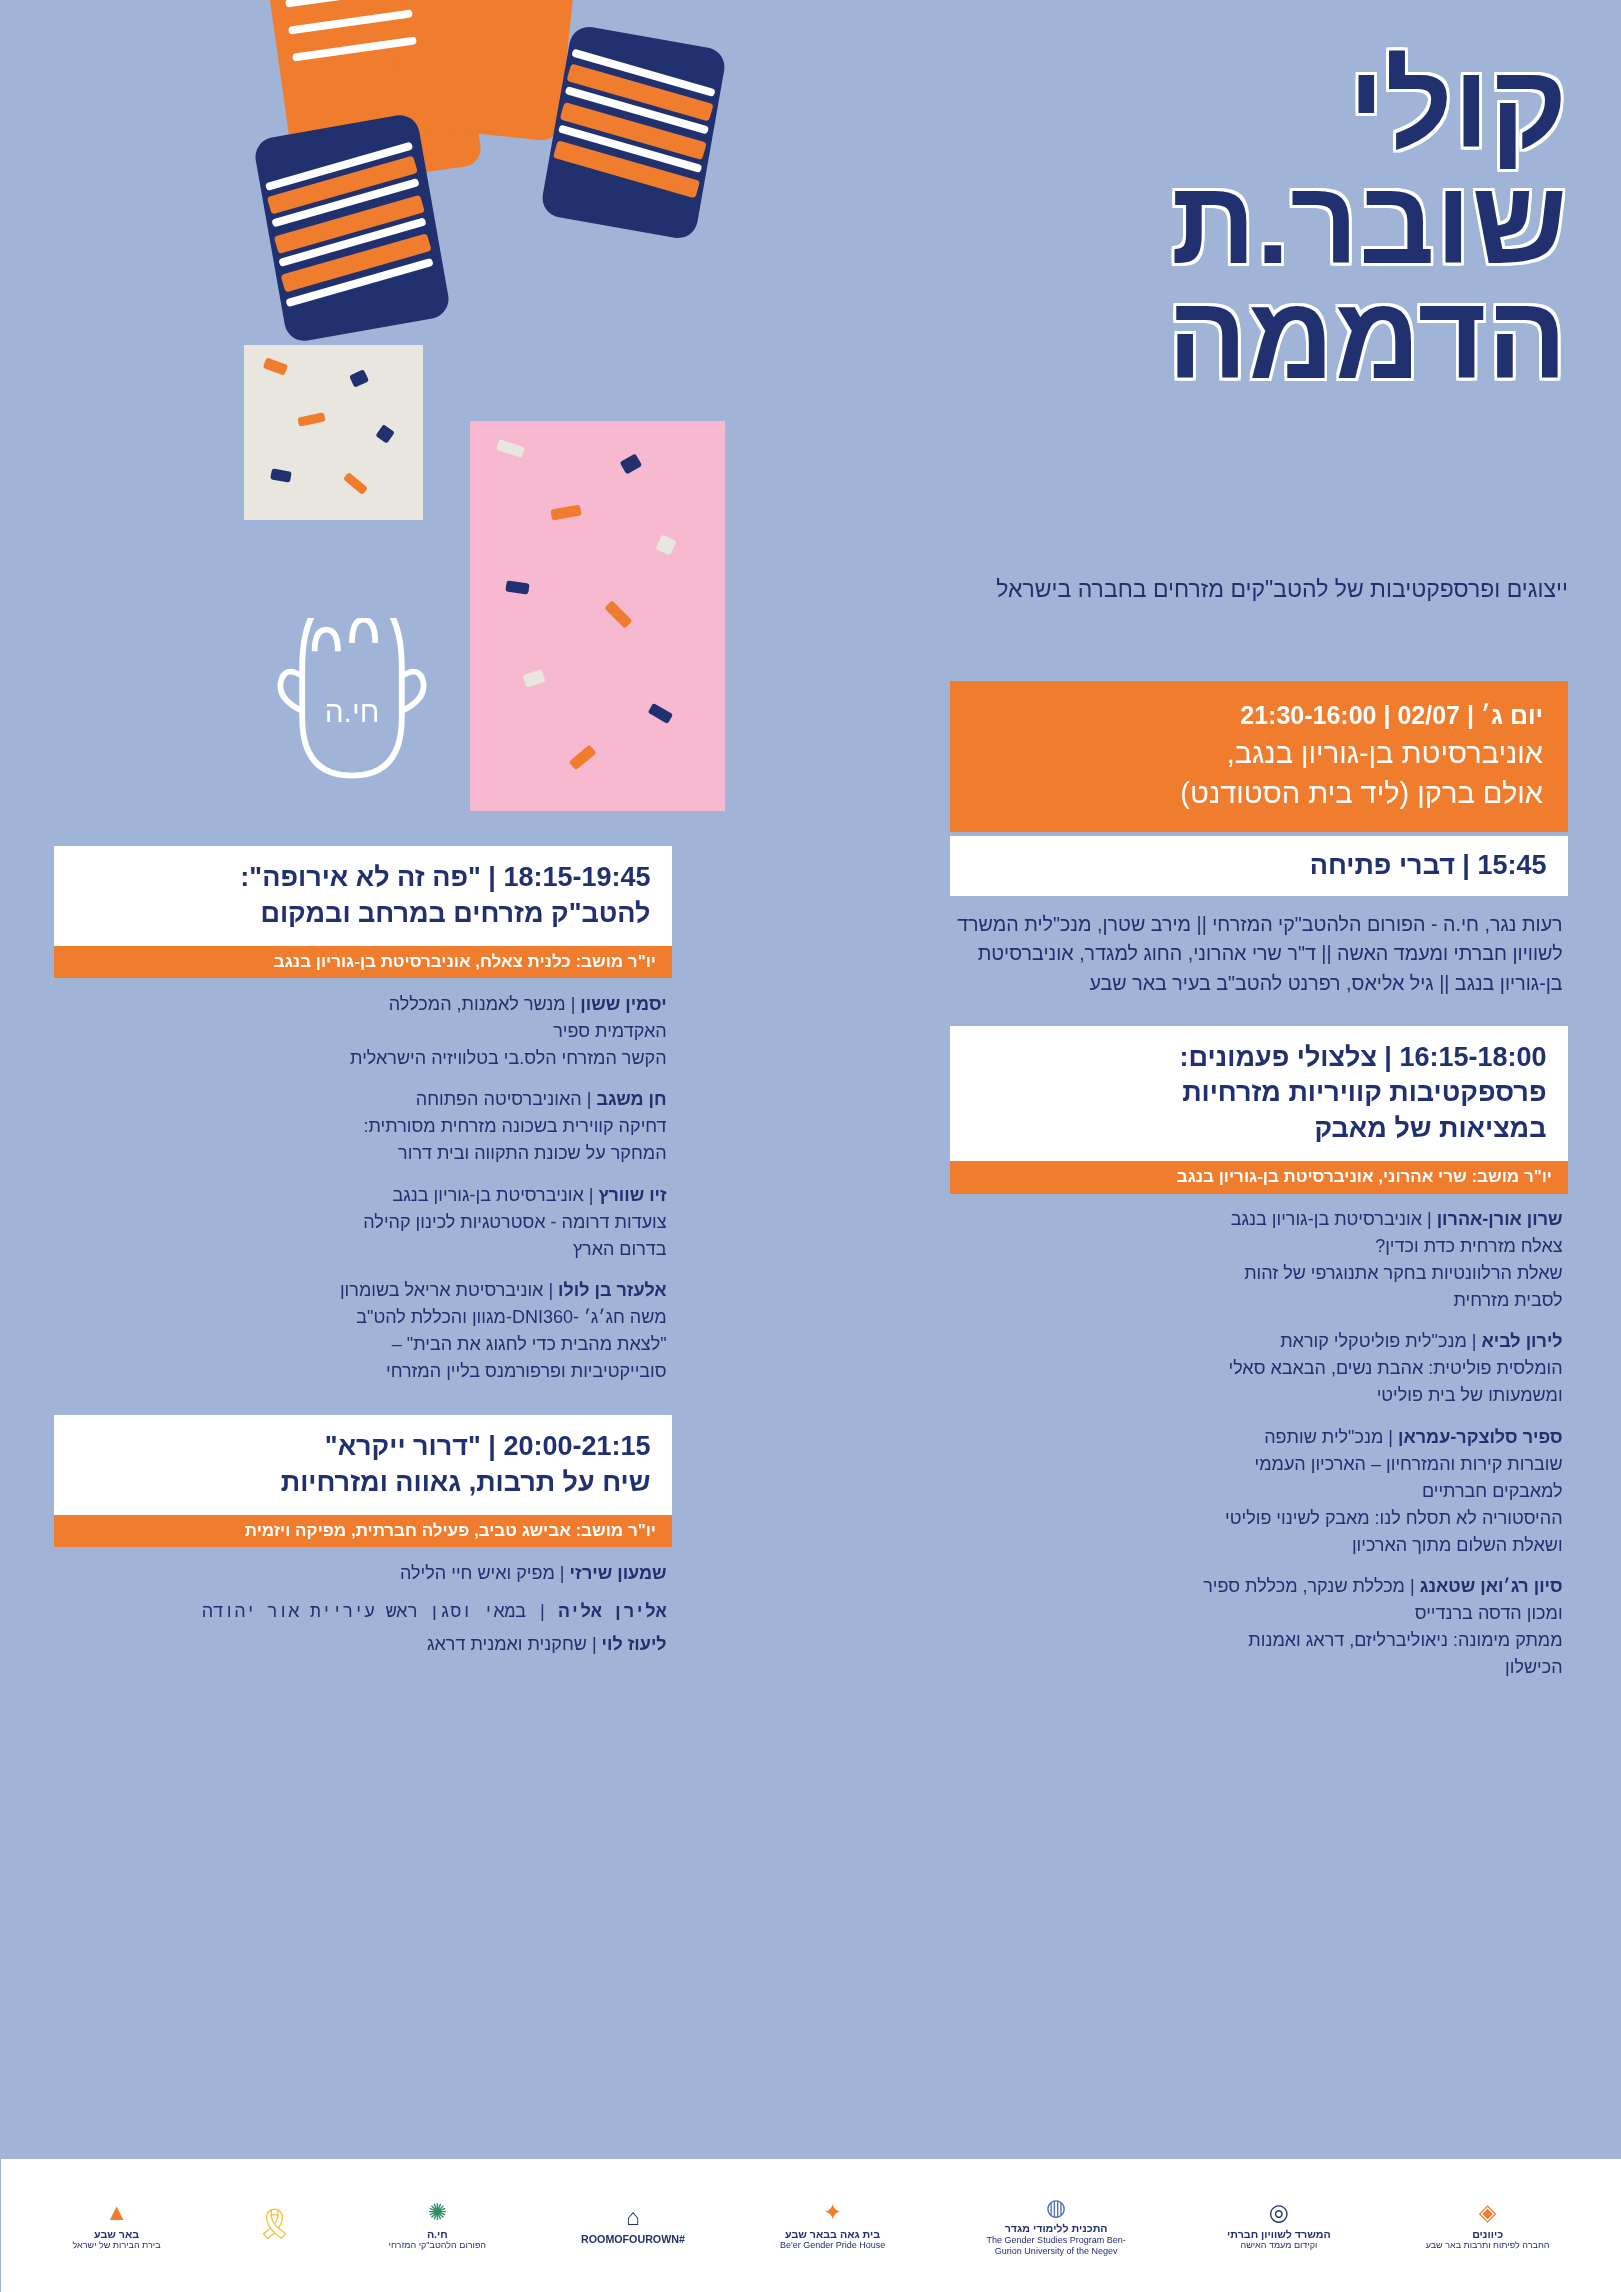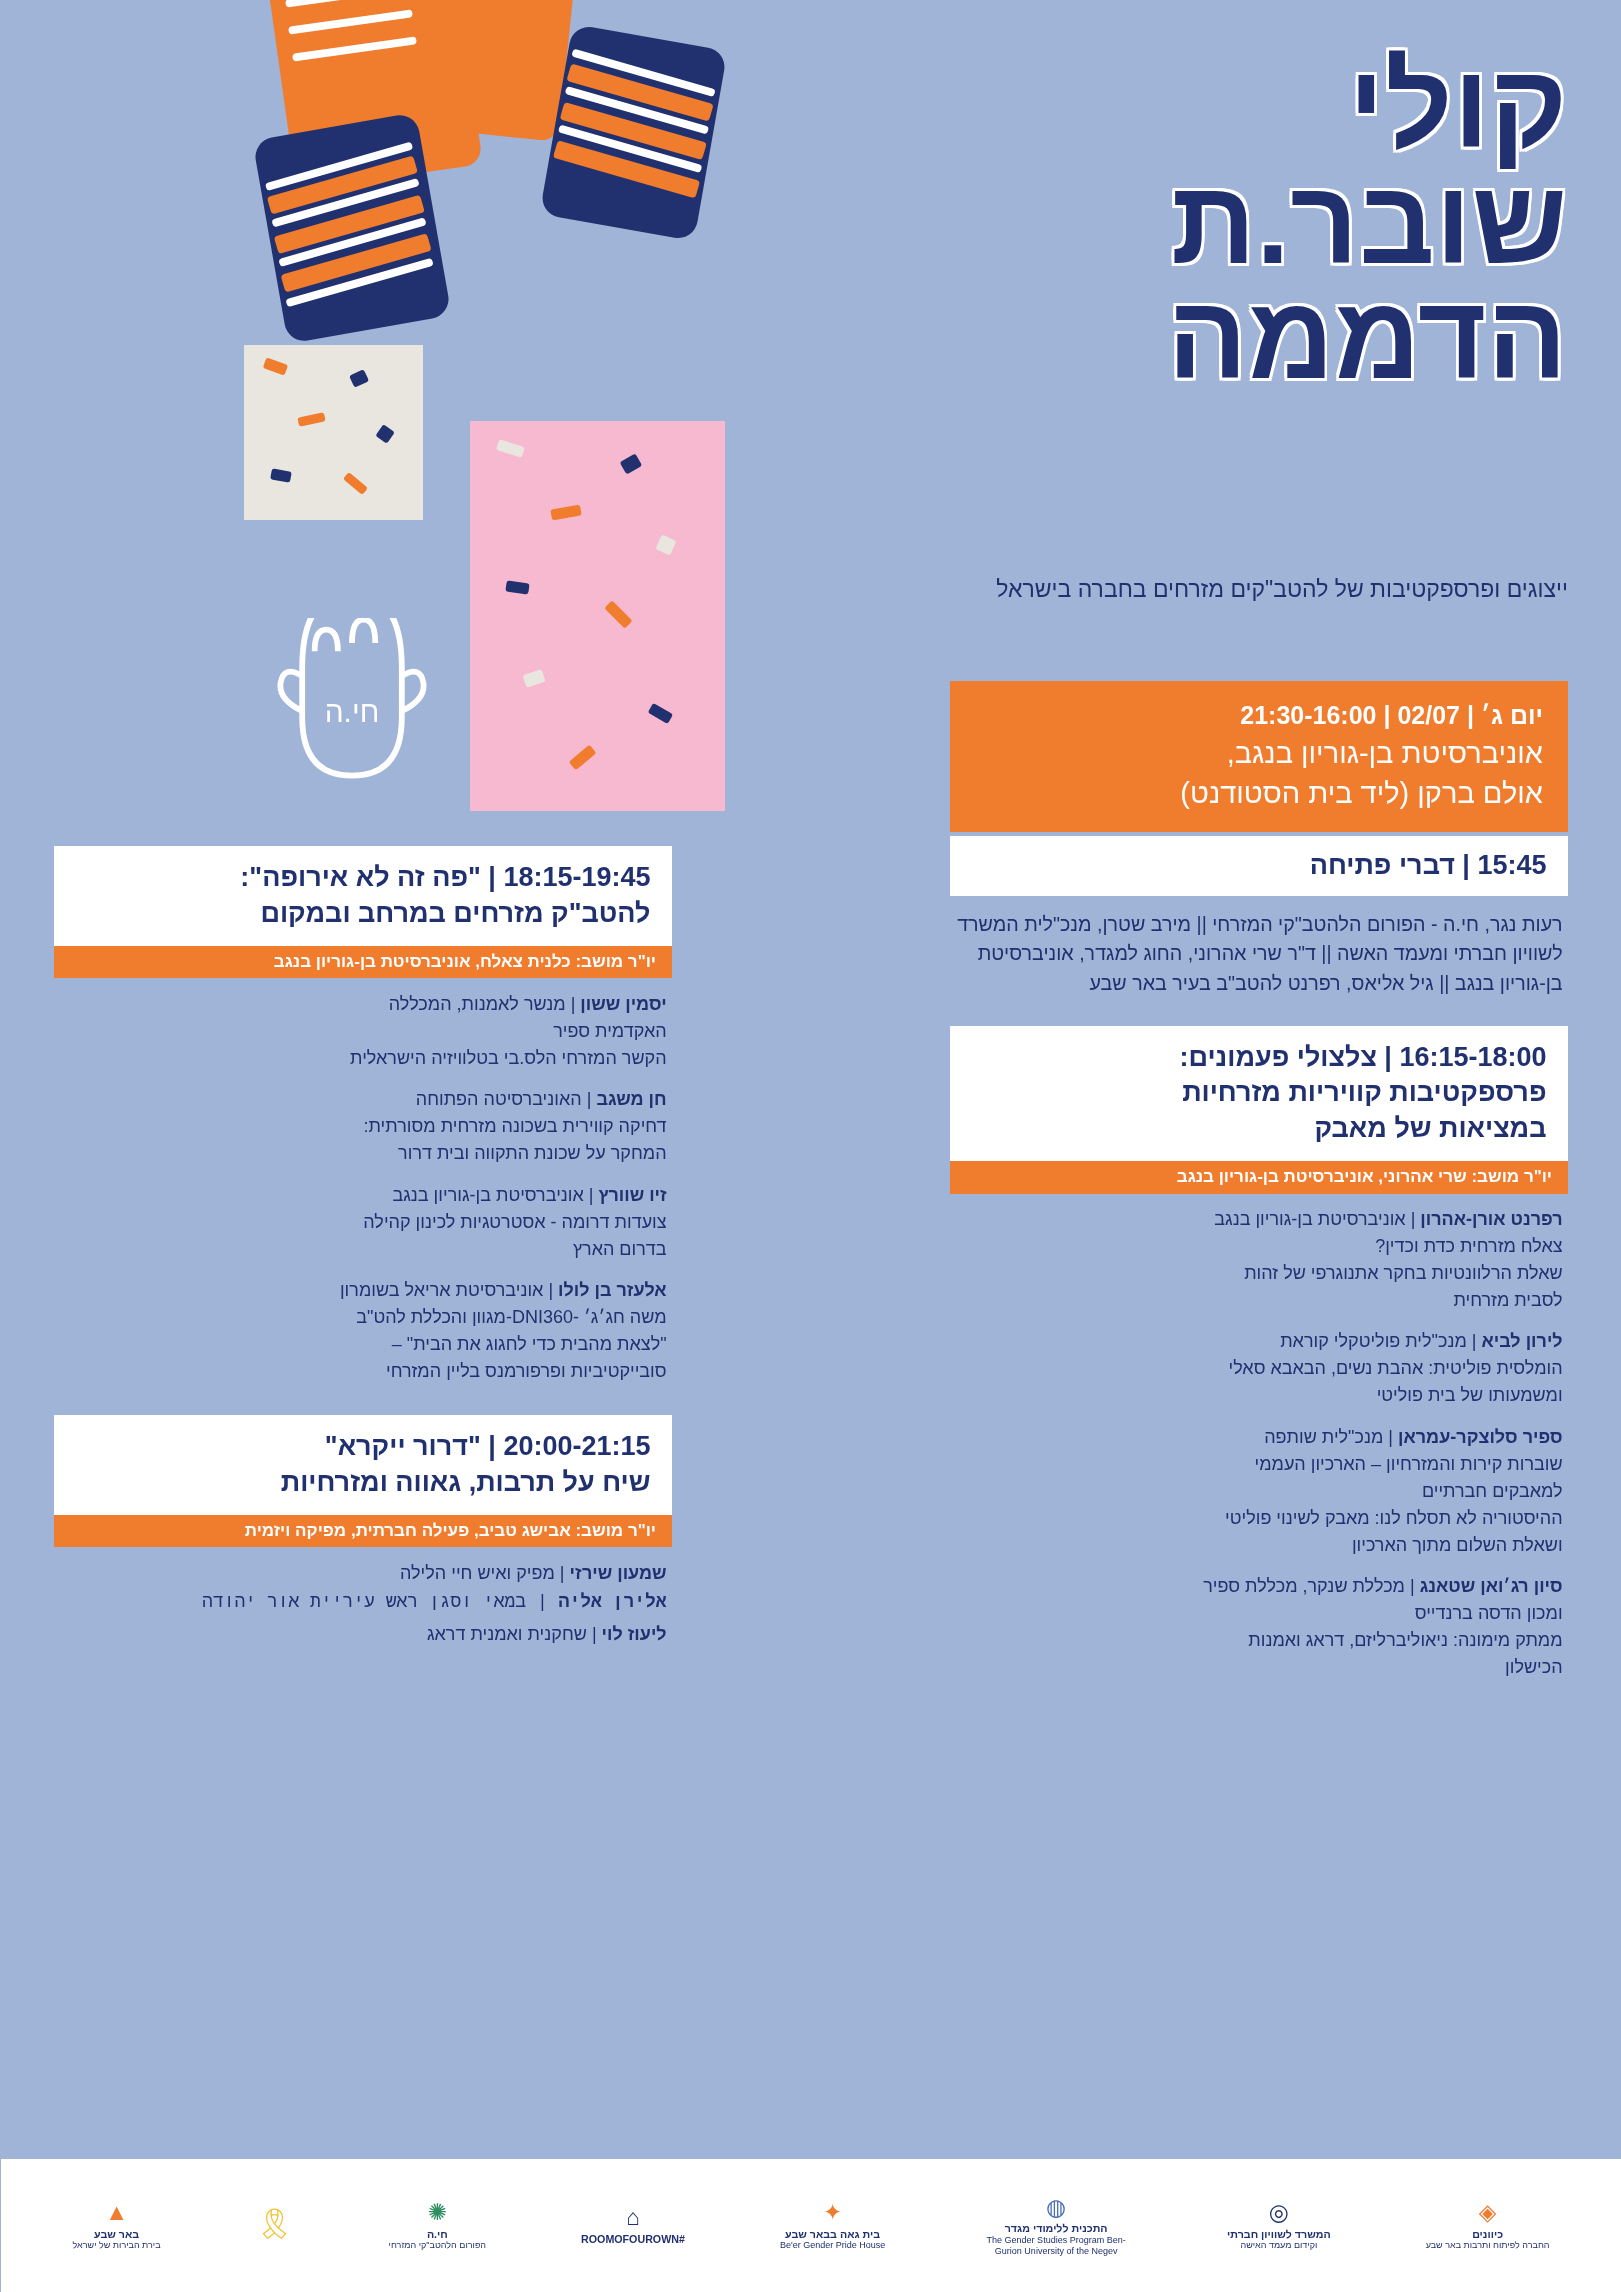"רפרנט אורן-אהרון" b { text: רפרנט -> שרון }
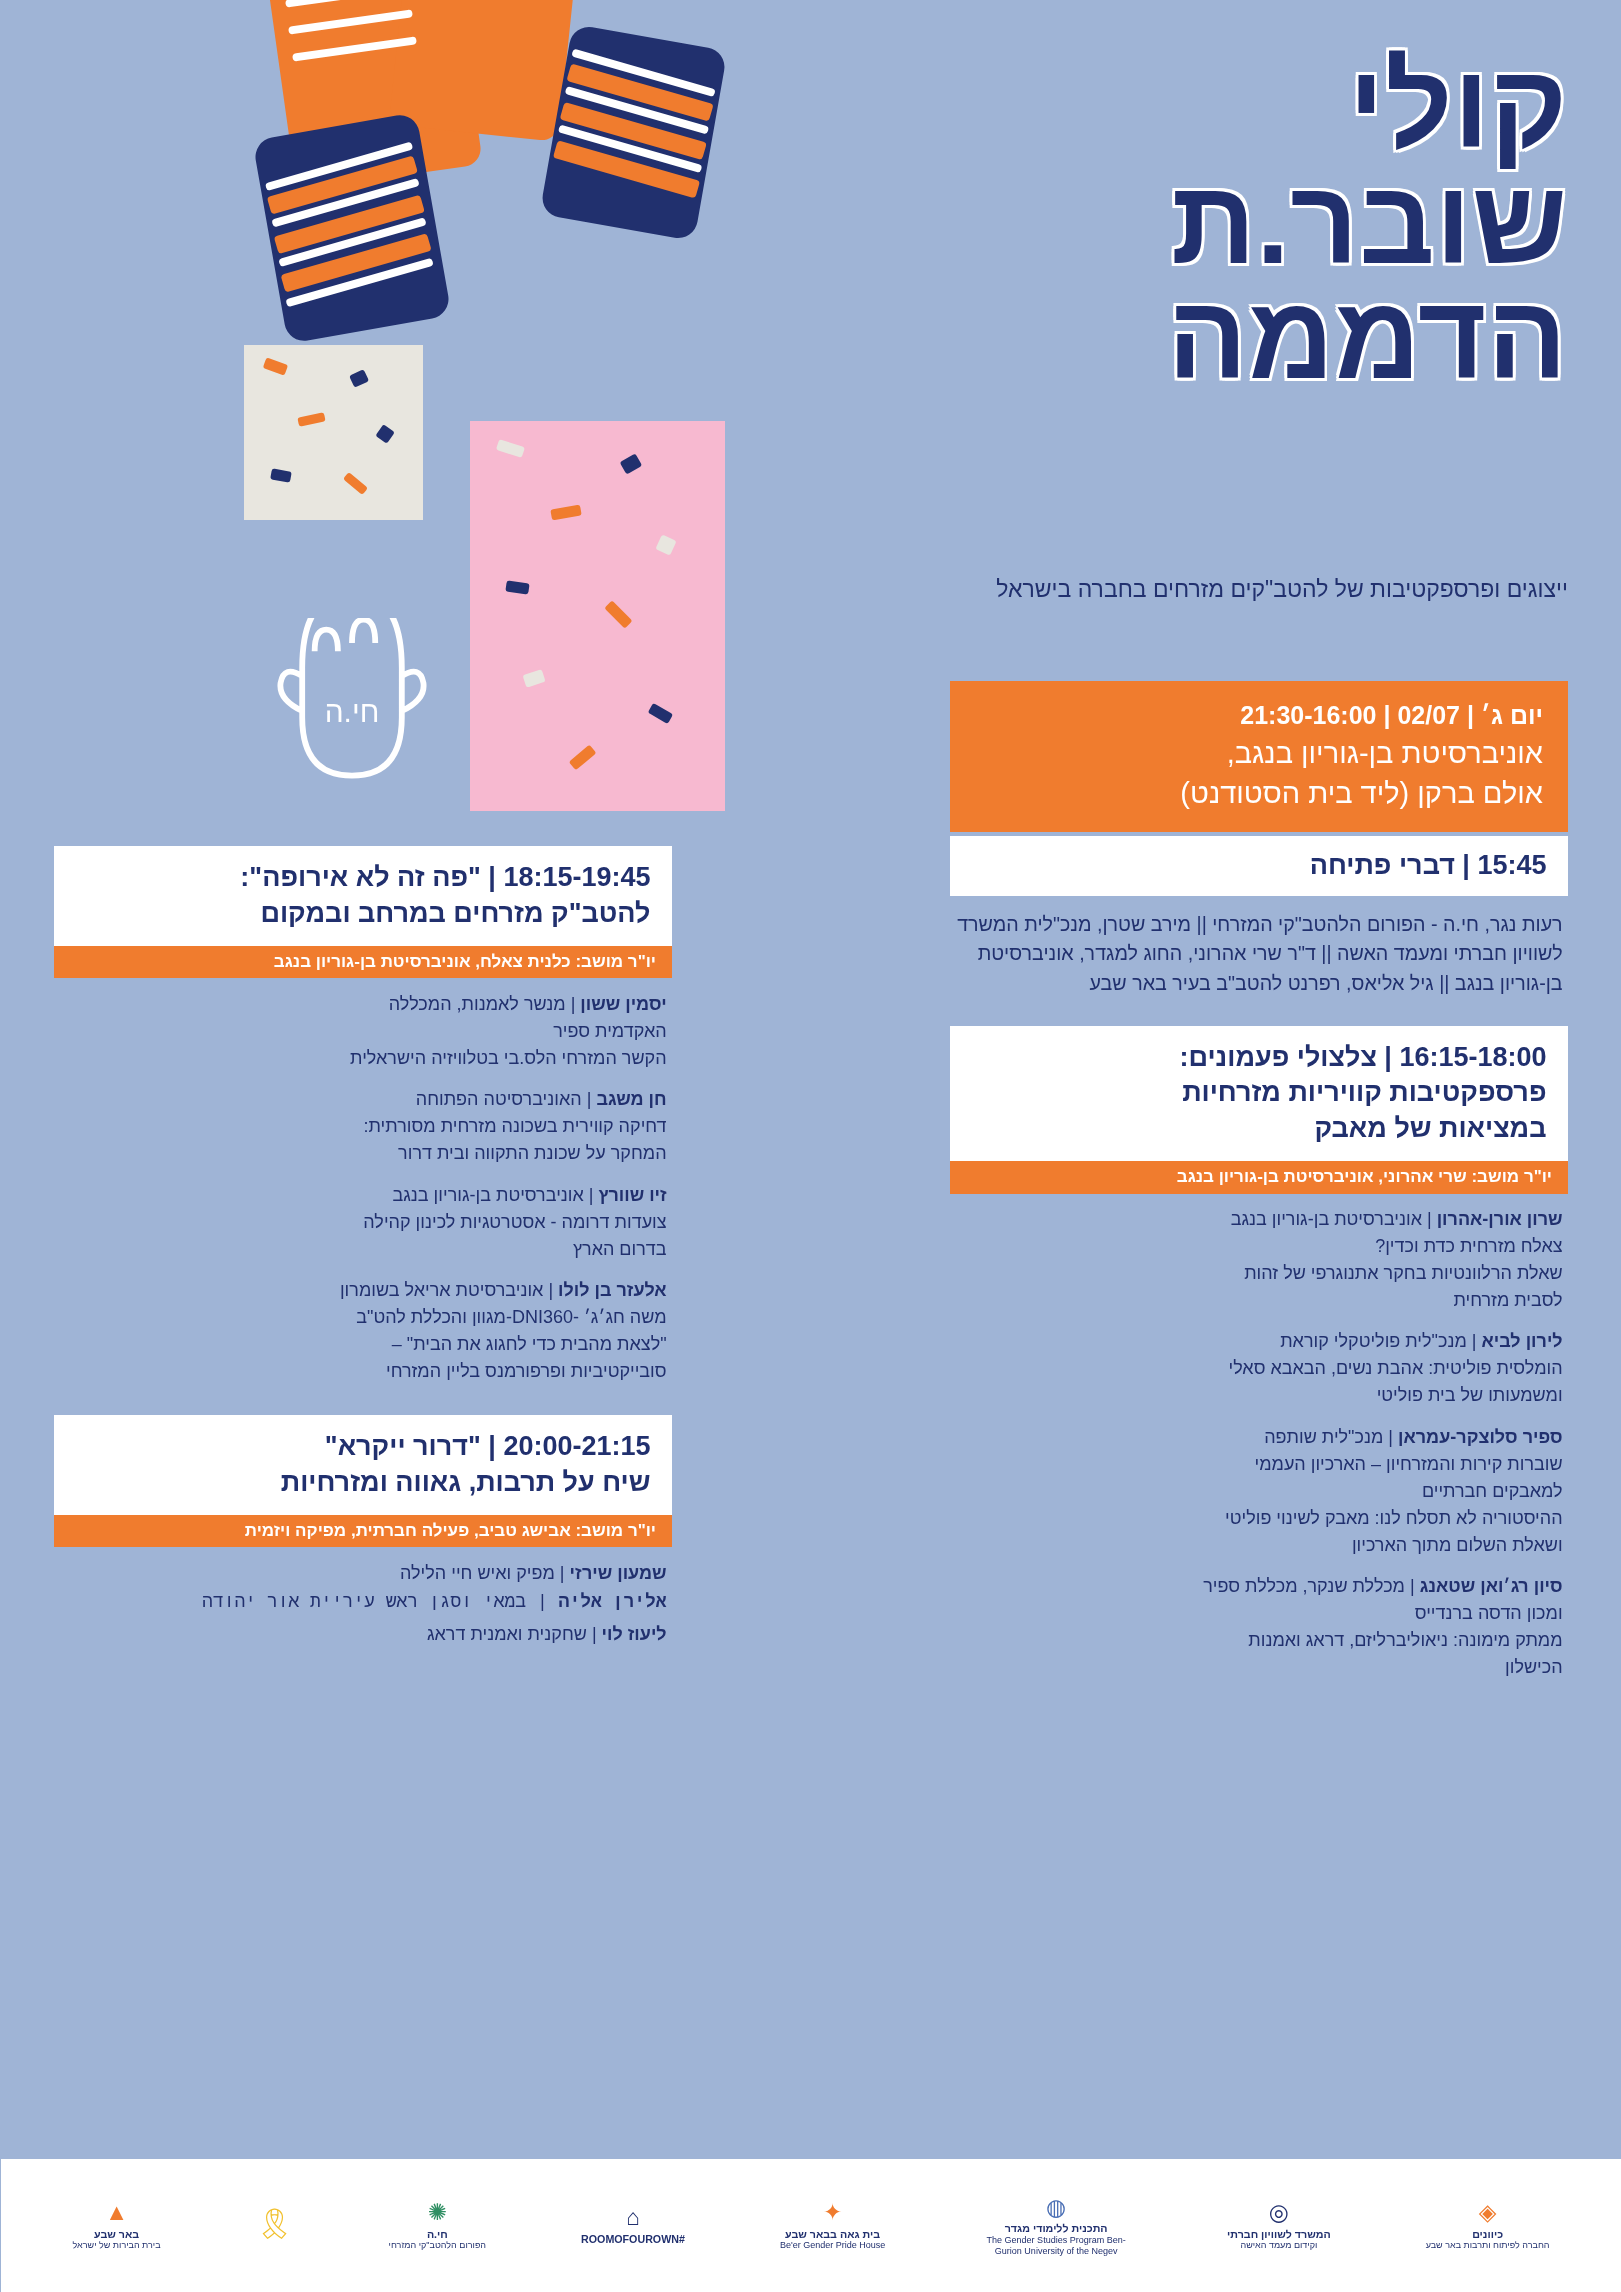"שמעון שירזי | מפיק ואיש" div { margin-bottom: 2px -> 12px }
